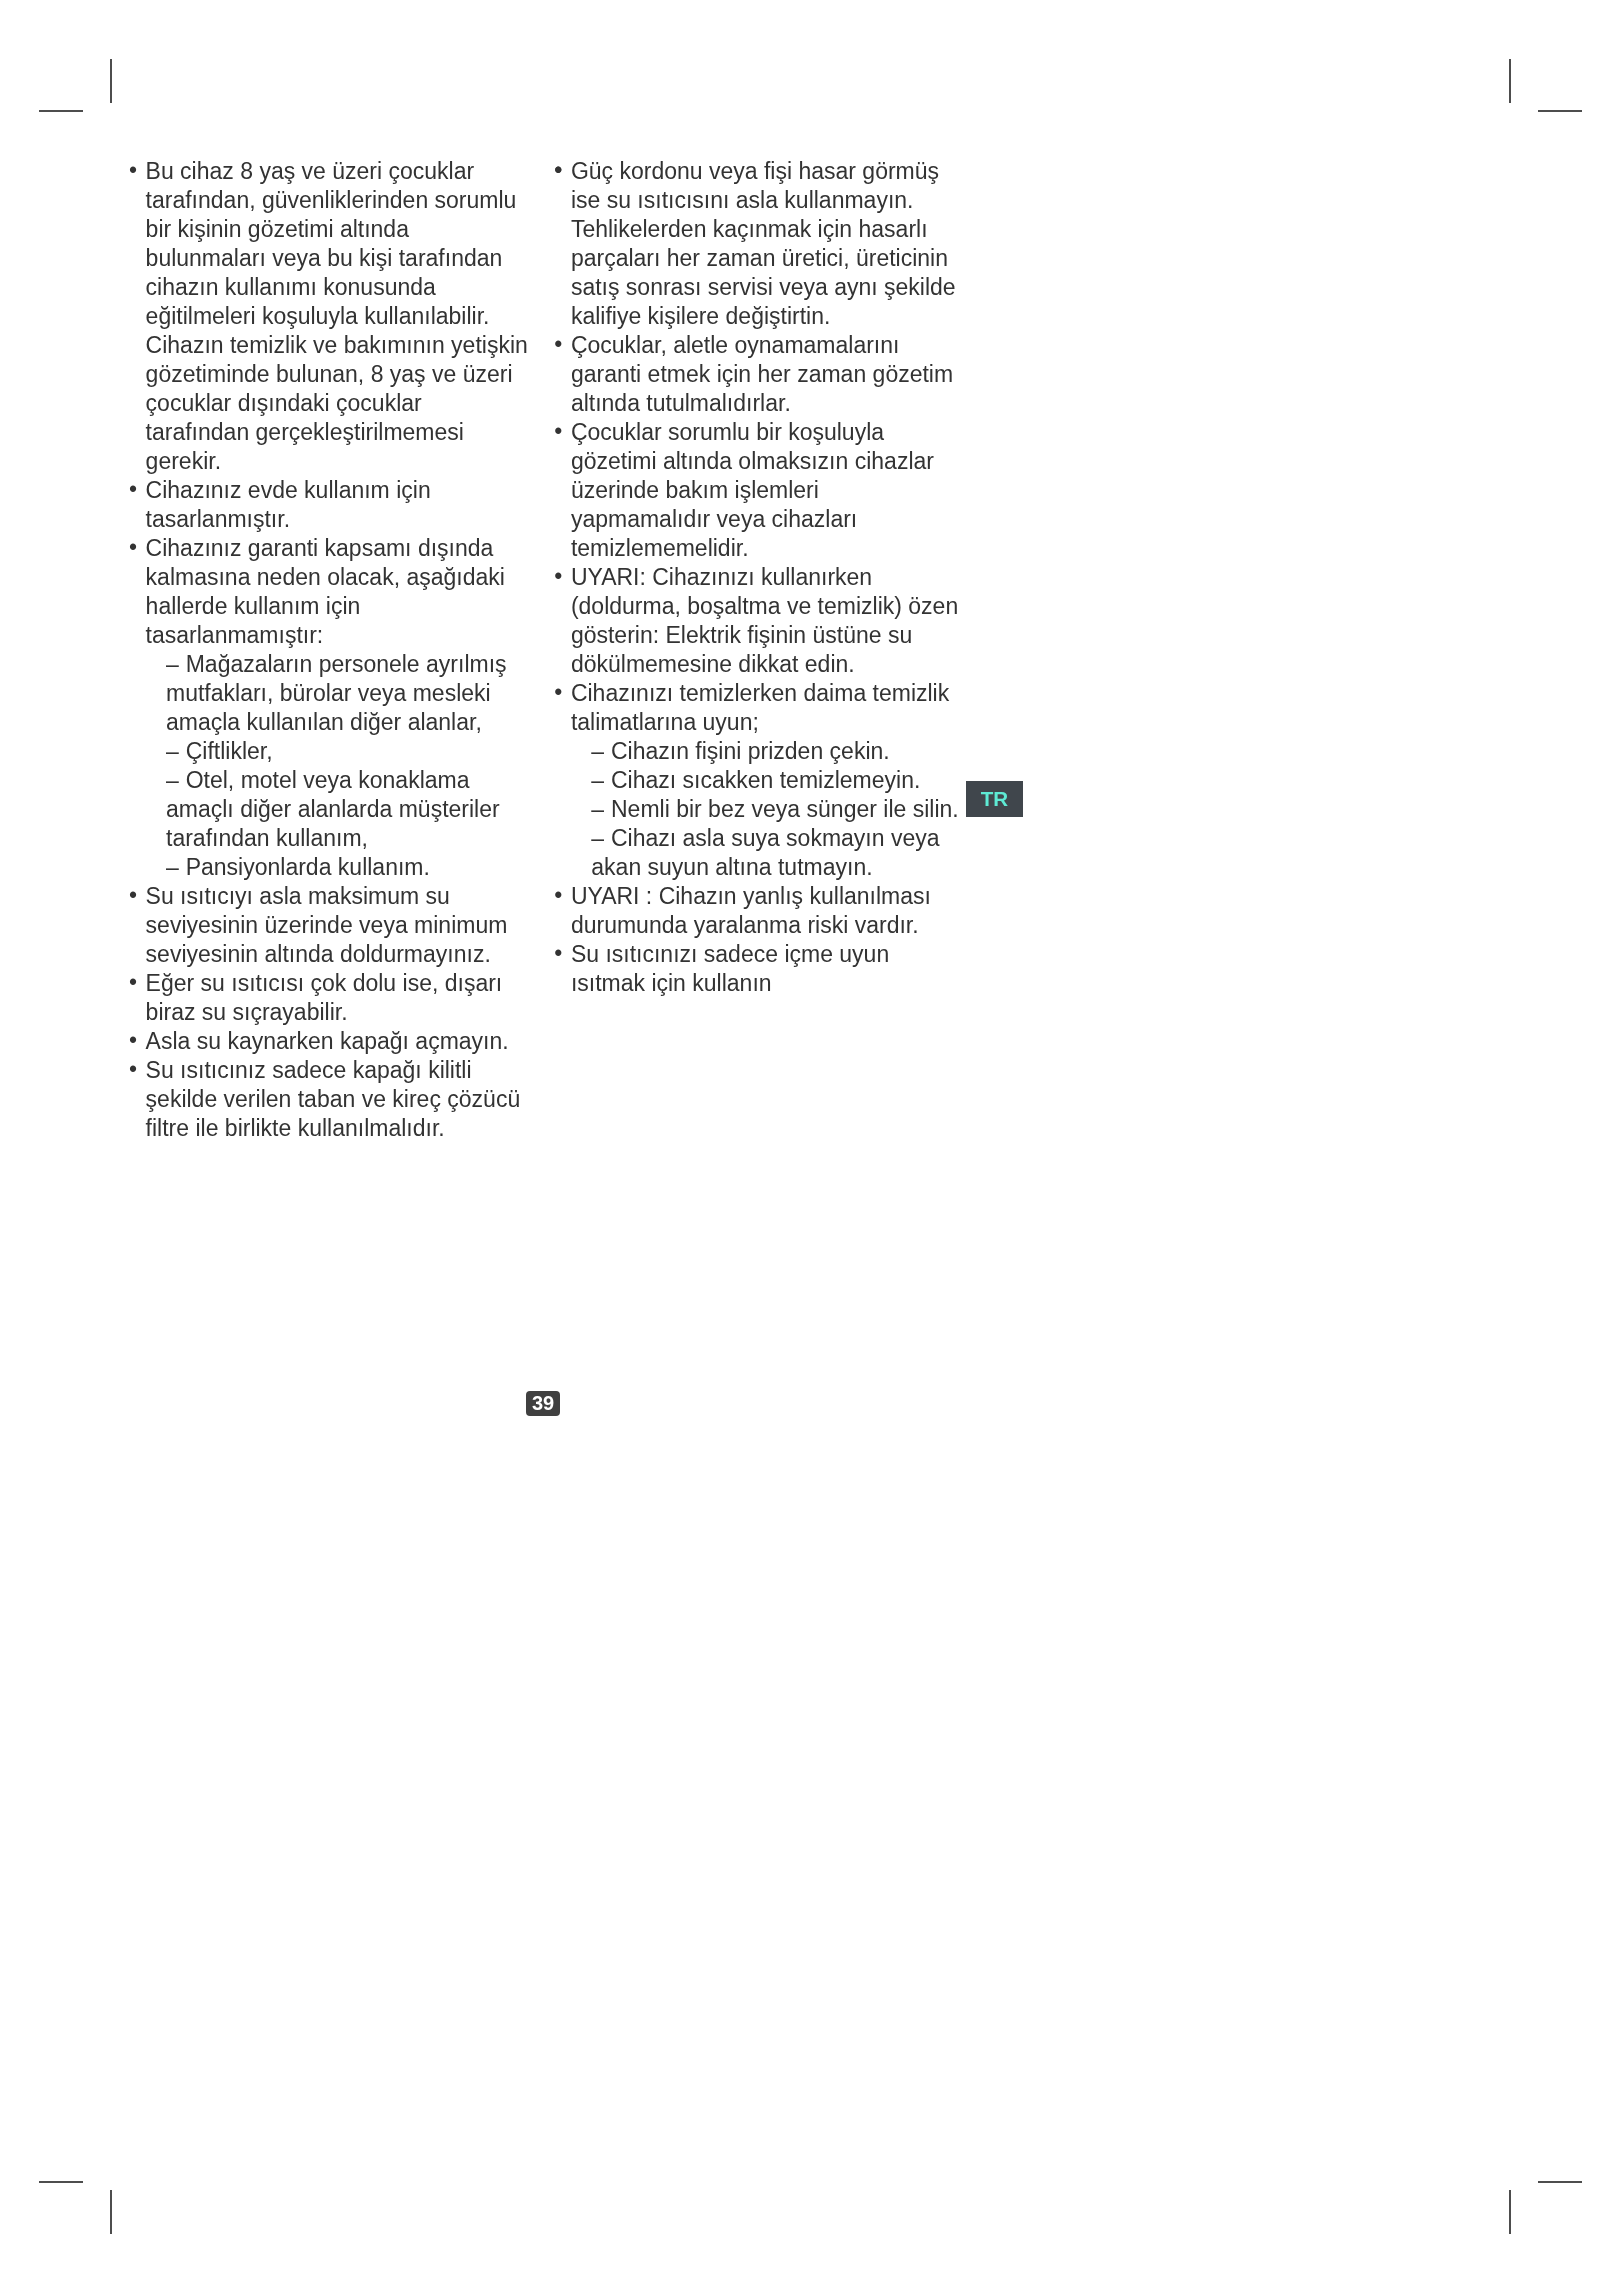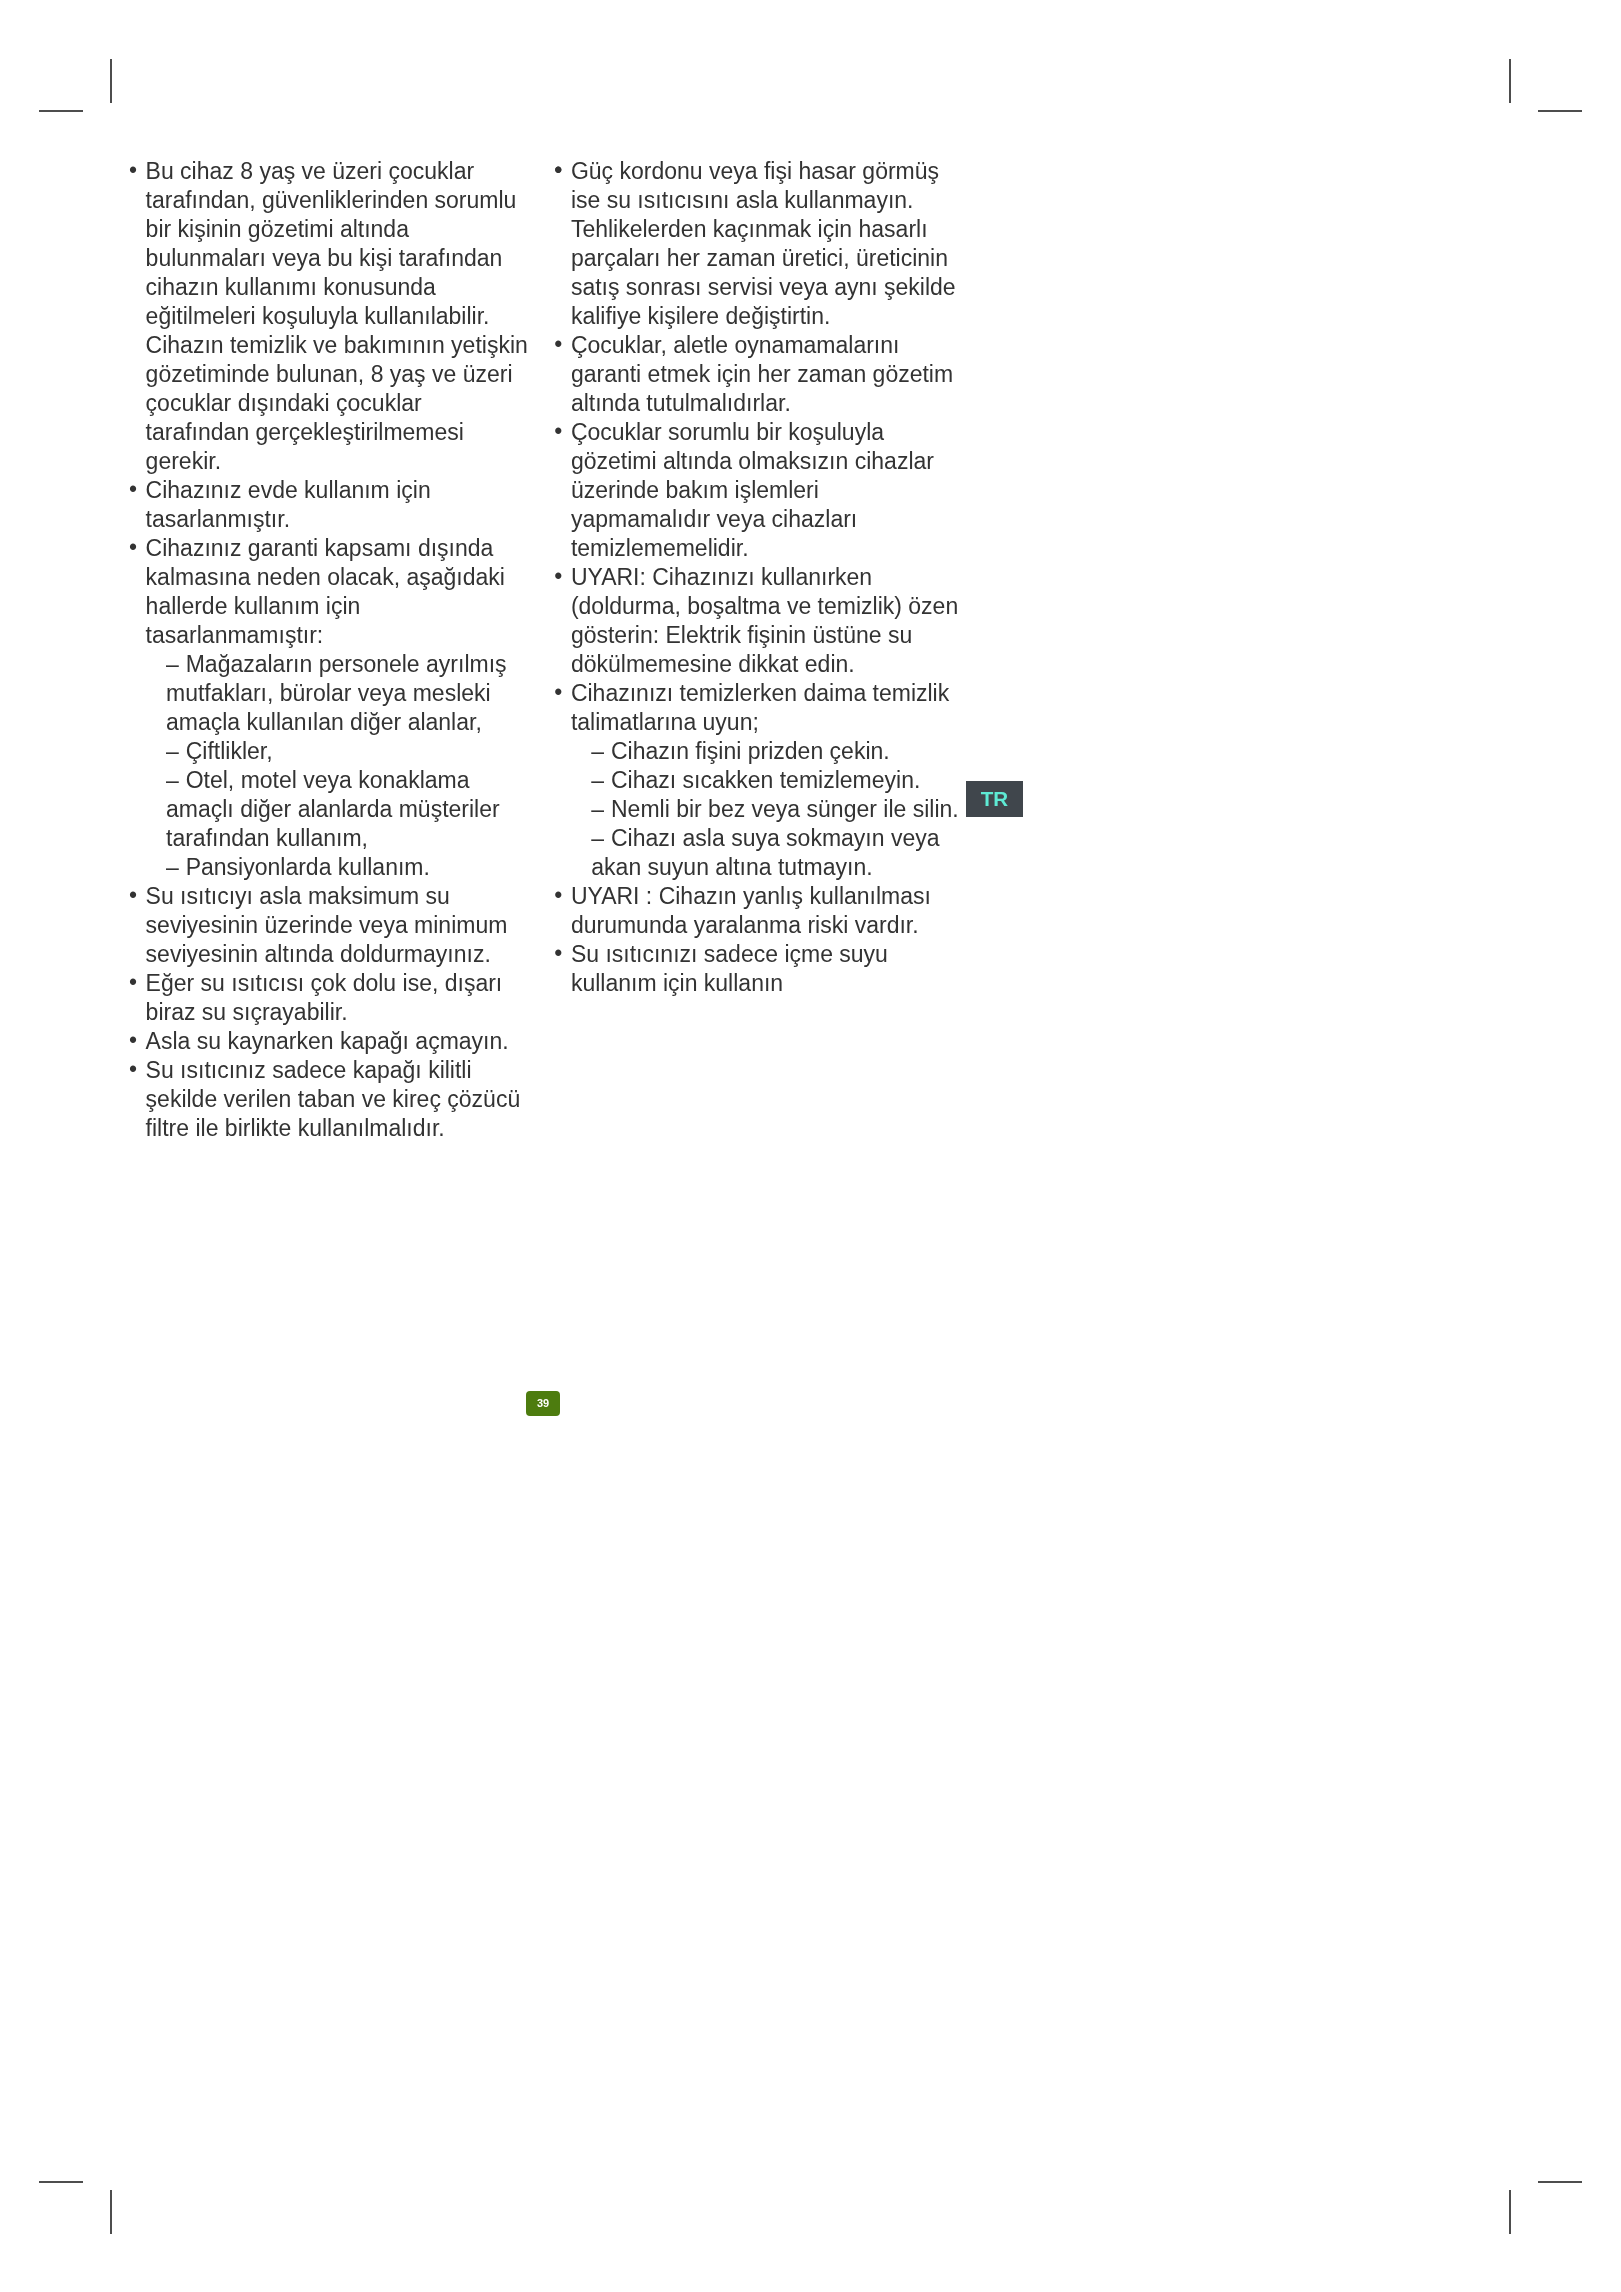"Su ısıtıcınızı sadece içme suyu" span.item-text { text: suyu kullanım -> uyun ısıtmak }
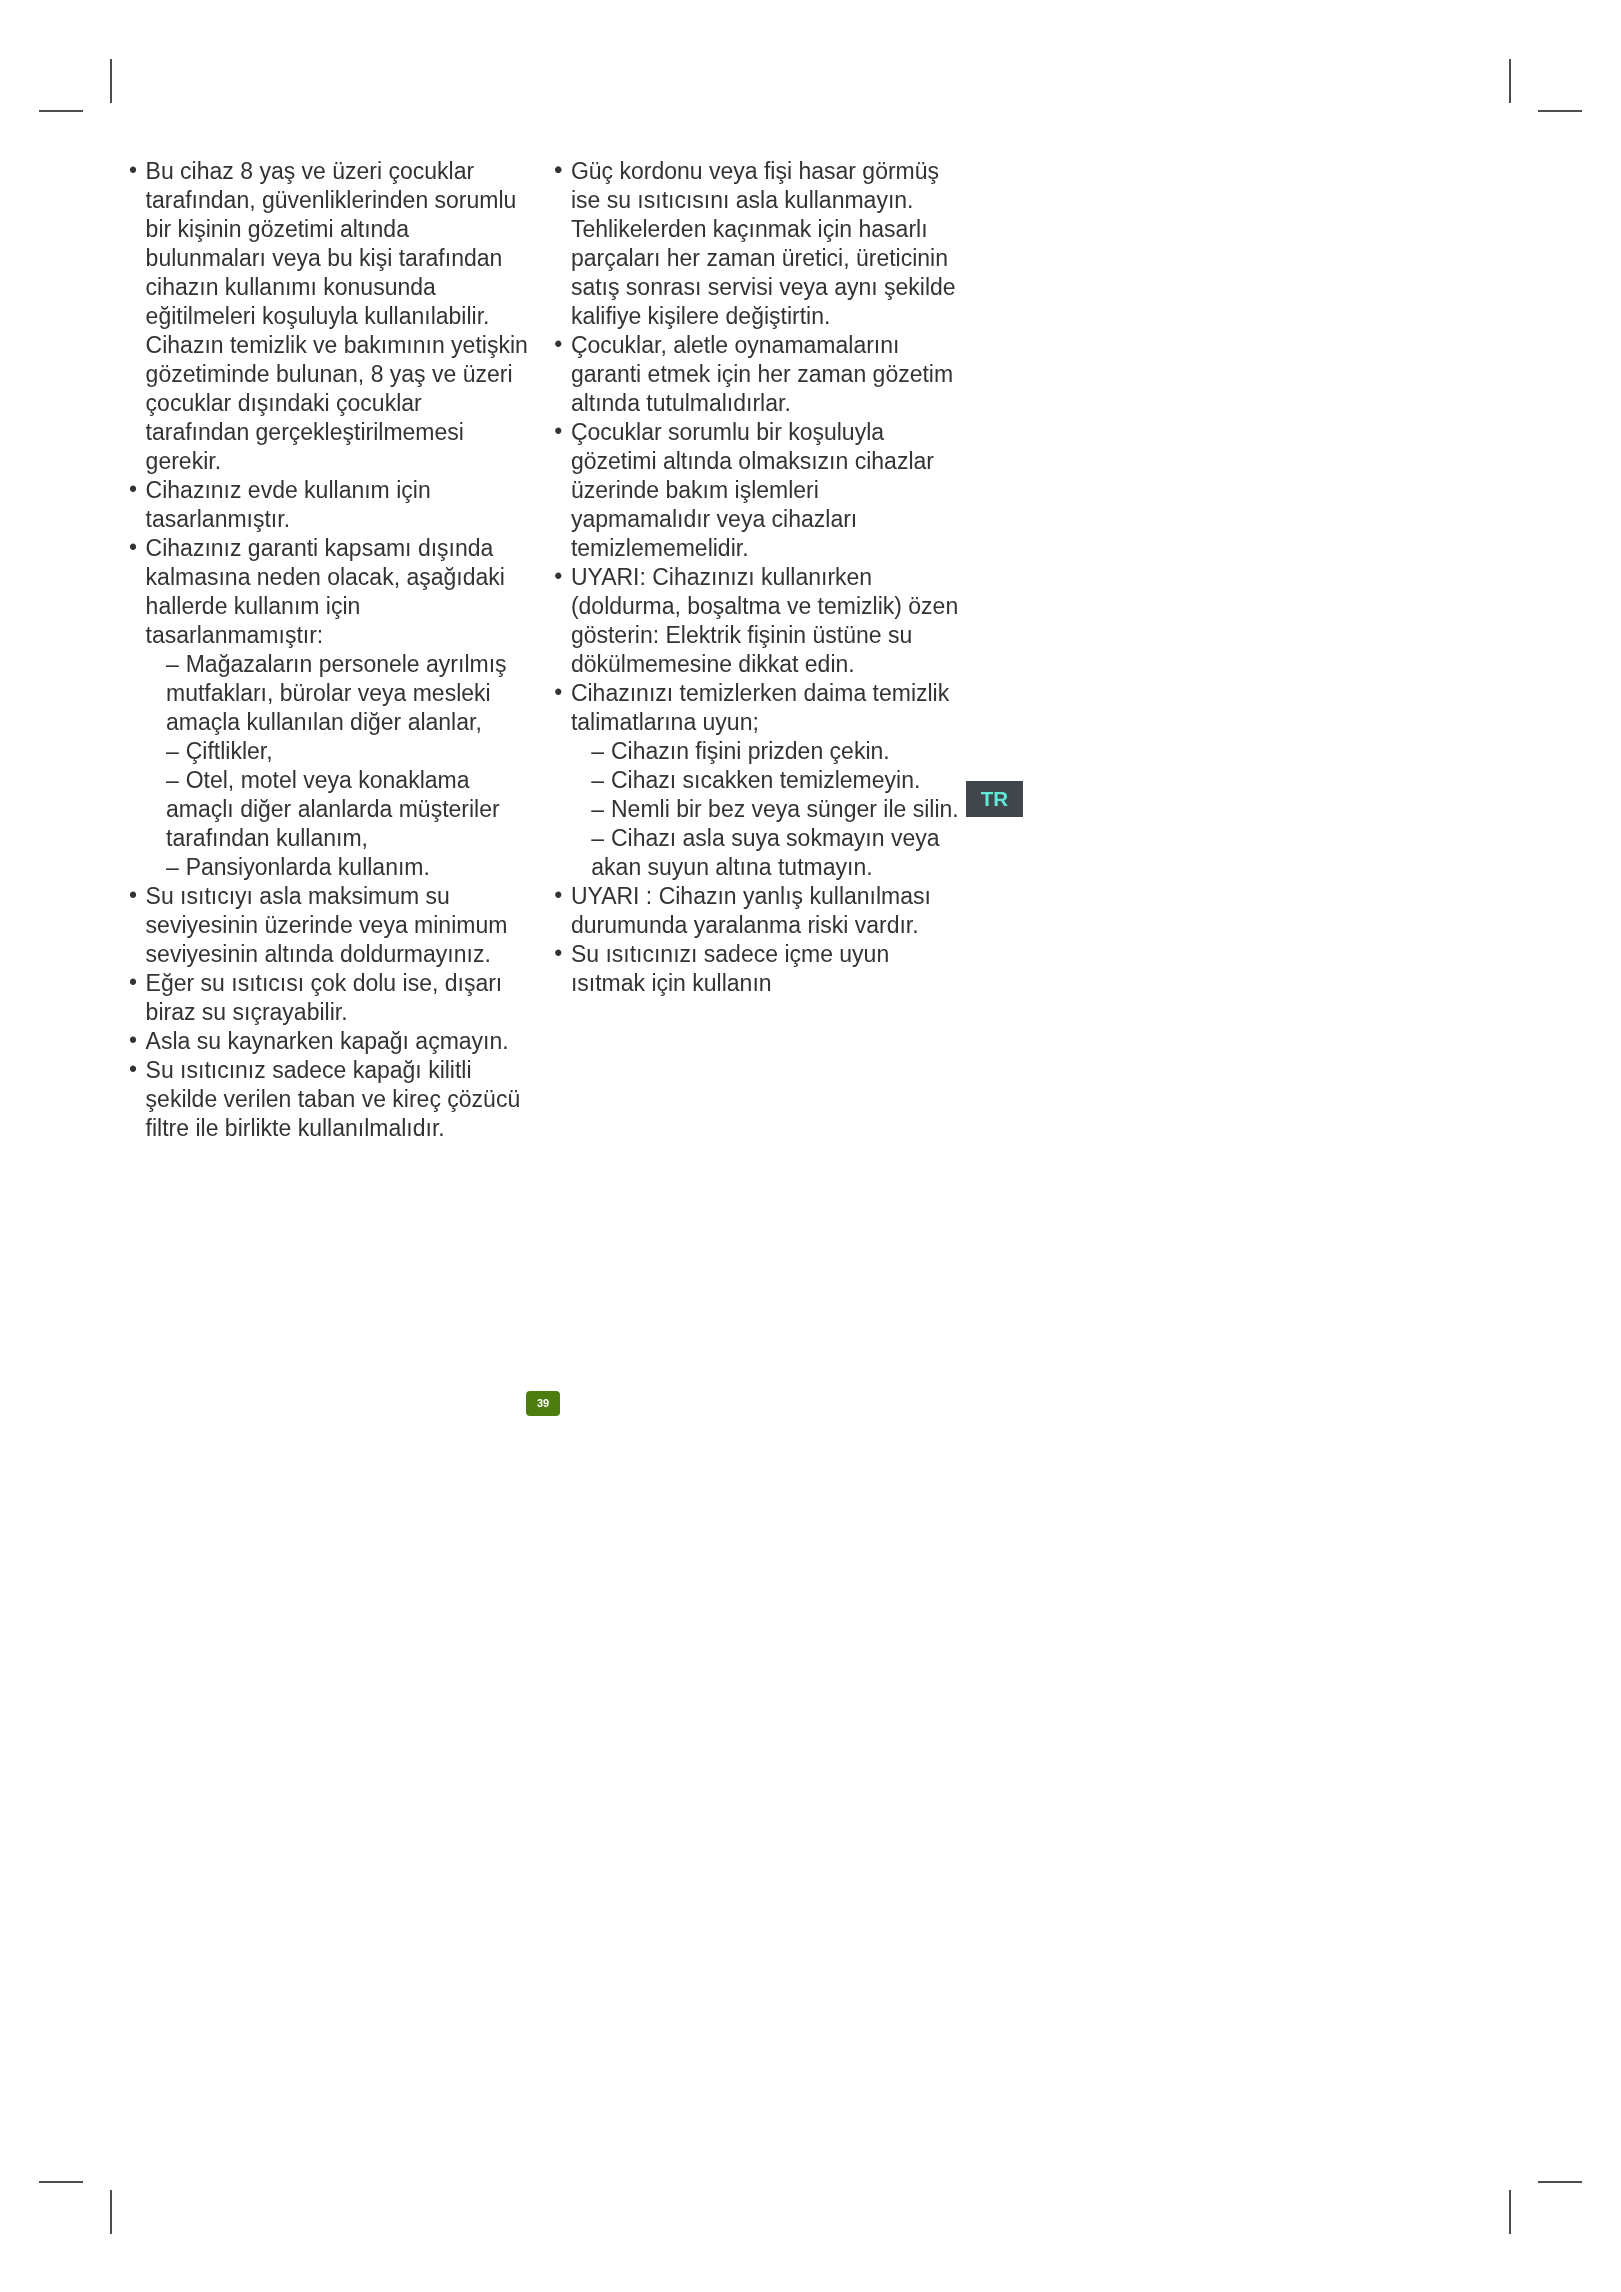"39" .page-badge { background: #4d7c0f -> #404040; font-size: 11px -> 20px }
